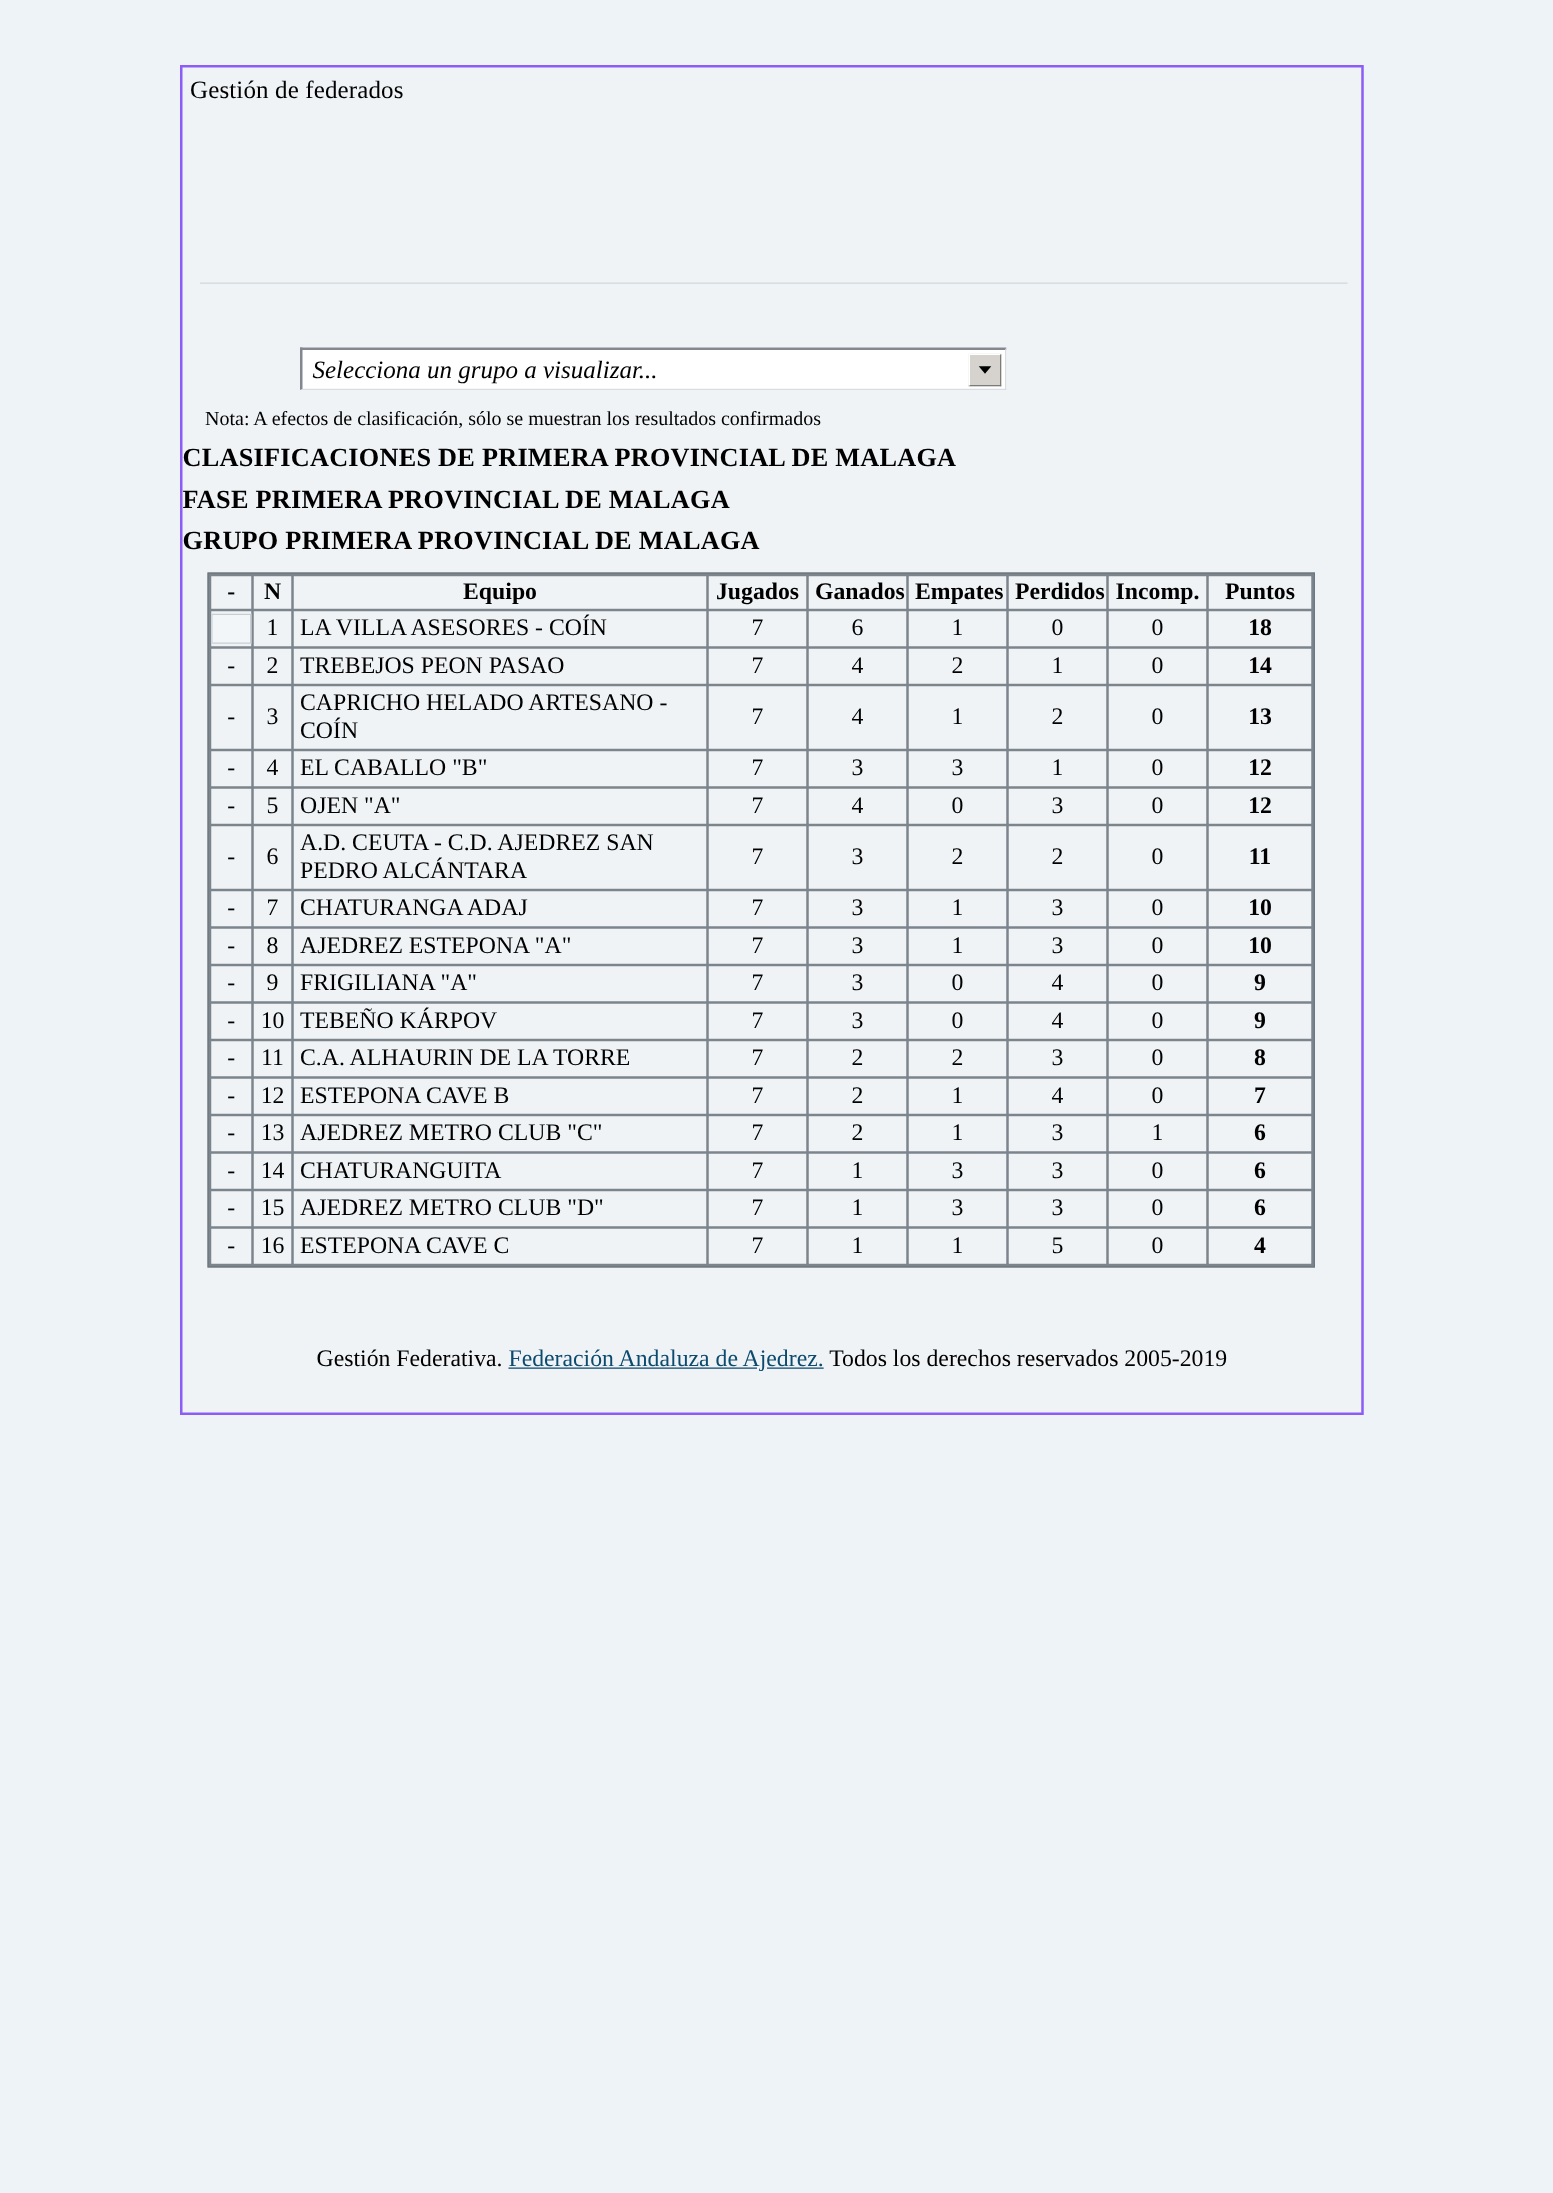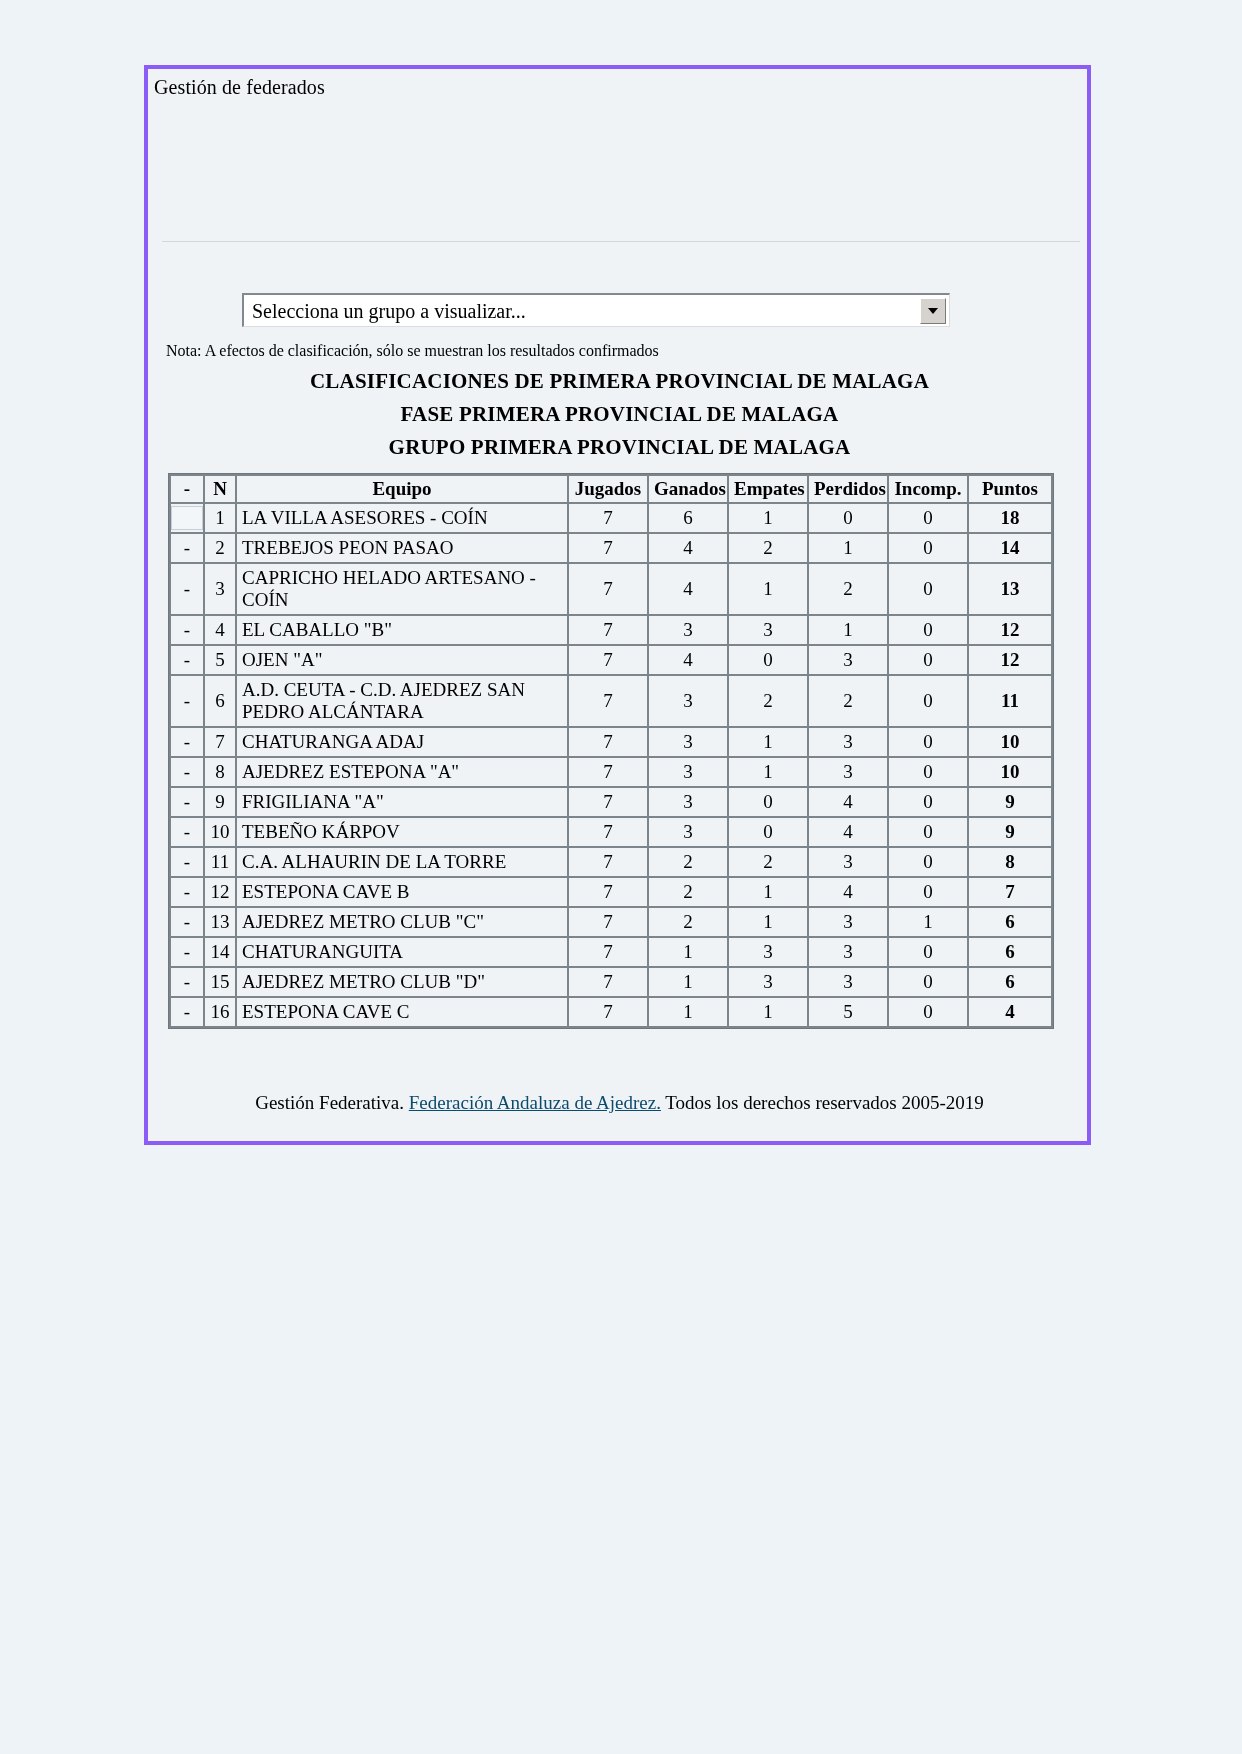"Gestión de federados" .page-frame { border: 4px solid #8b5cf6 -> 2px solid #8b5cf6; top: 65px -> 52px }
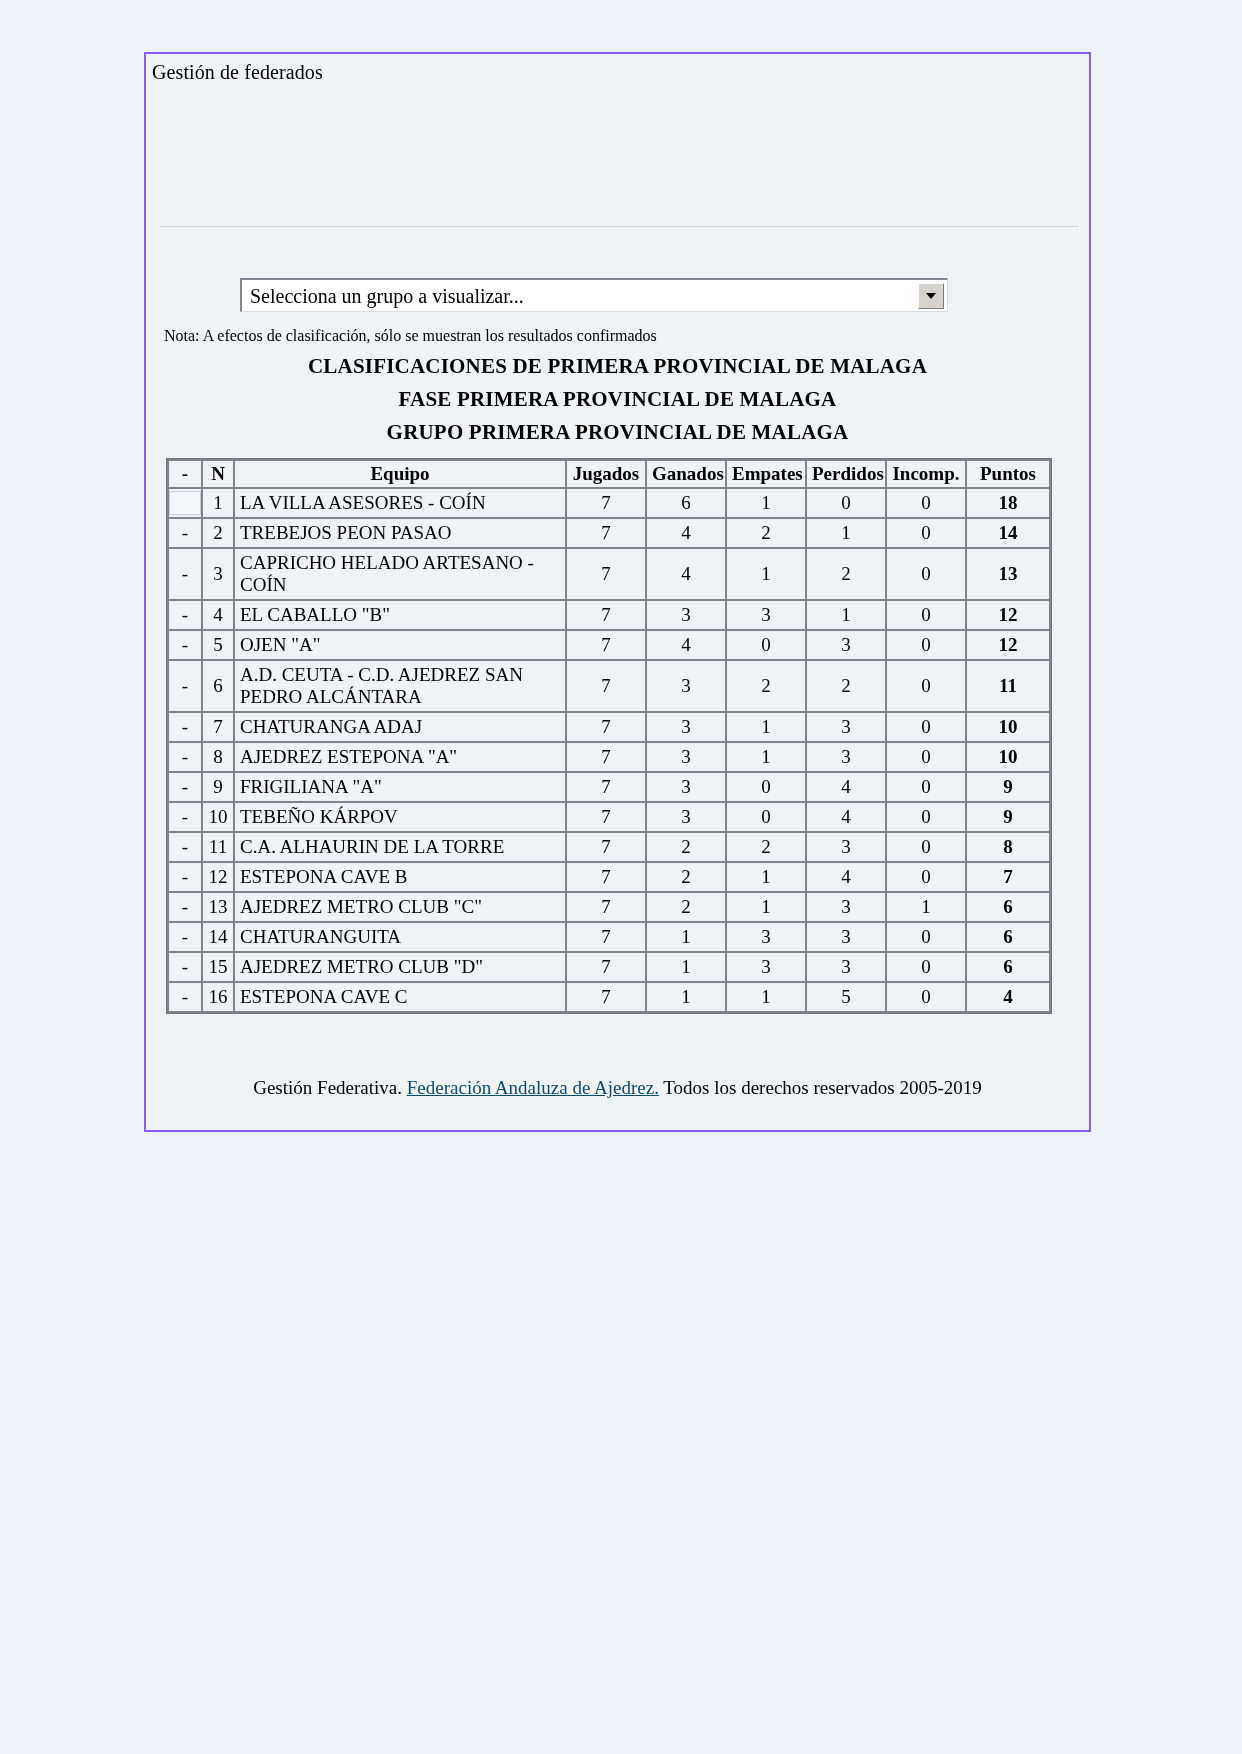"Selecciona un grupo a visualizar..." .selector-wrap { font-style: none -> italic; width: 708px -> 565px }
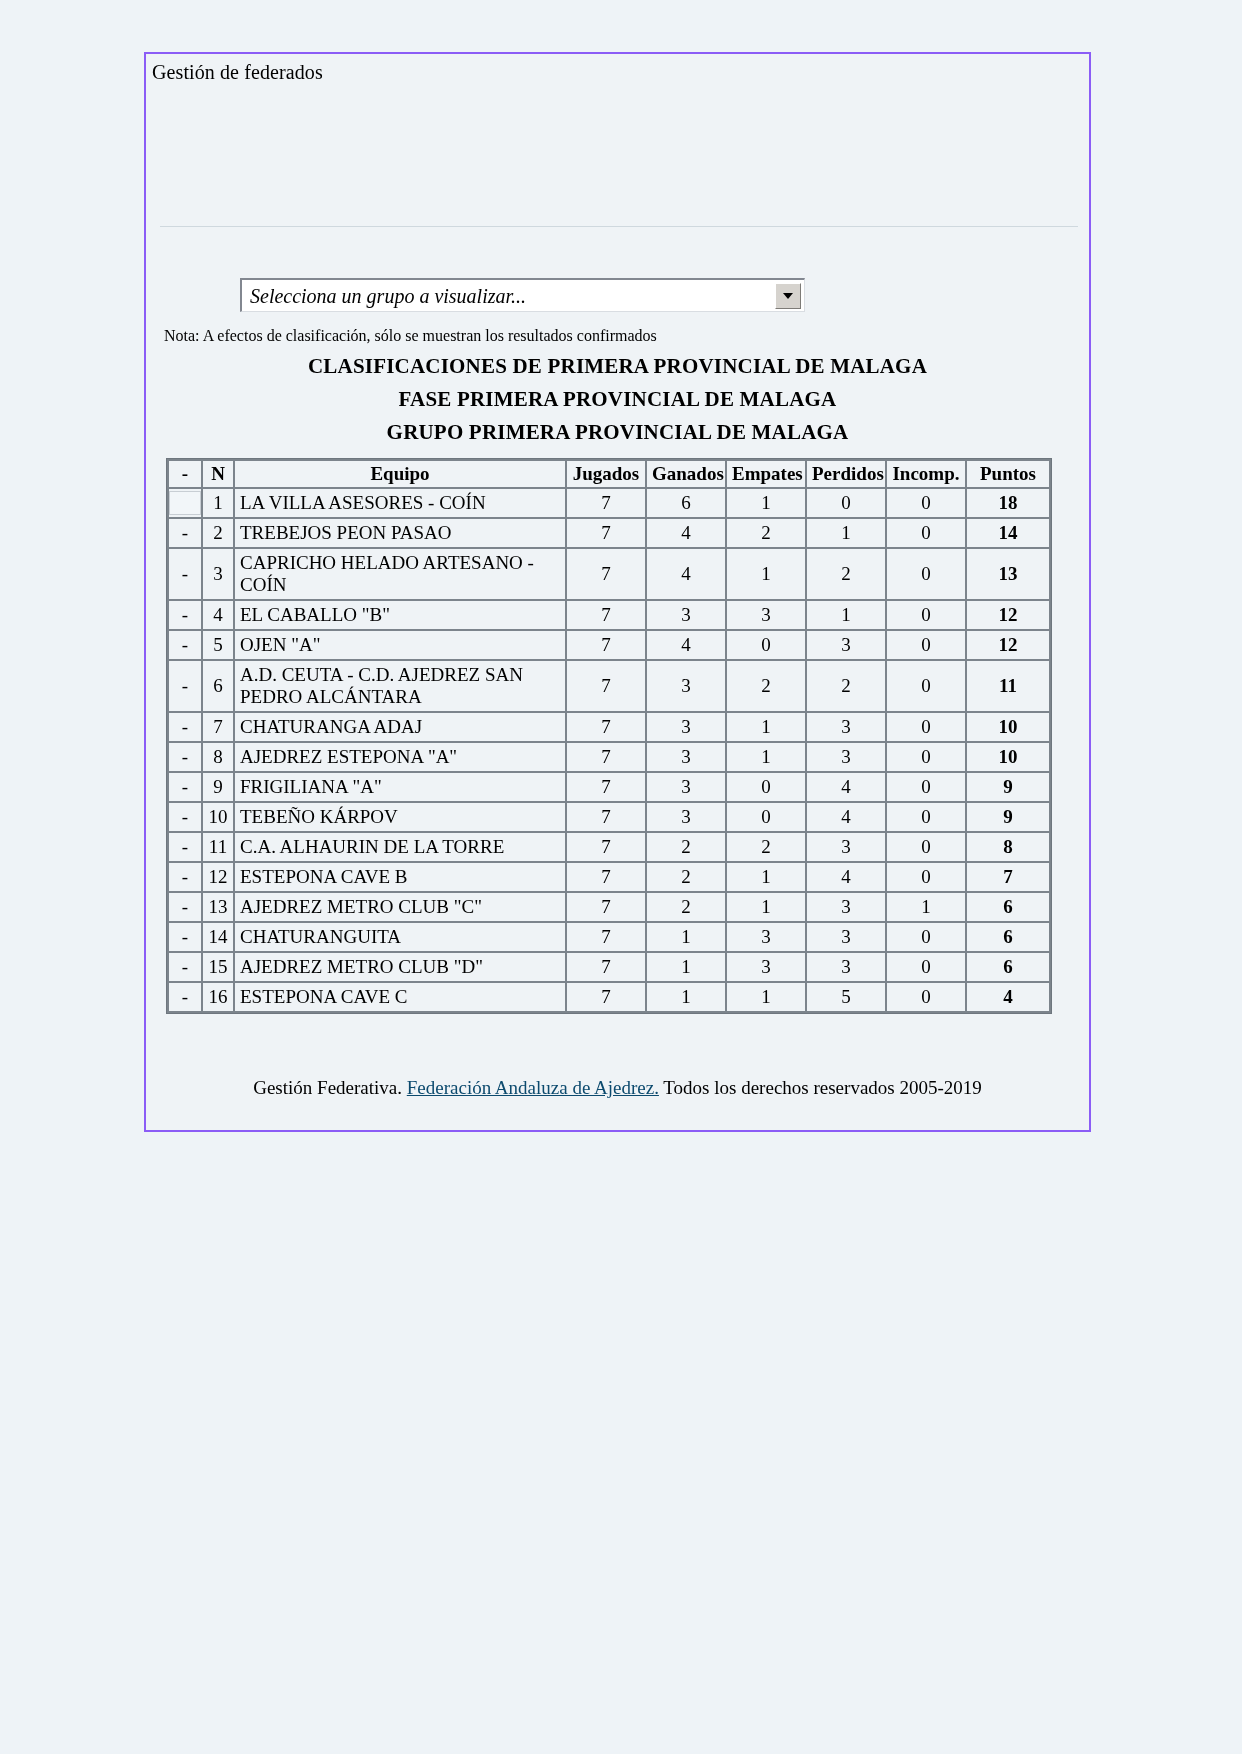"CLASIFICACIONES DE PRIMERA PROVINCIAL DE" .headings { text-align: center -> none }
